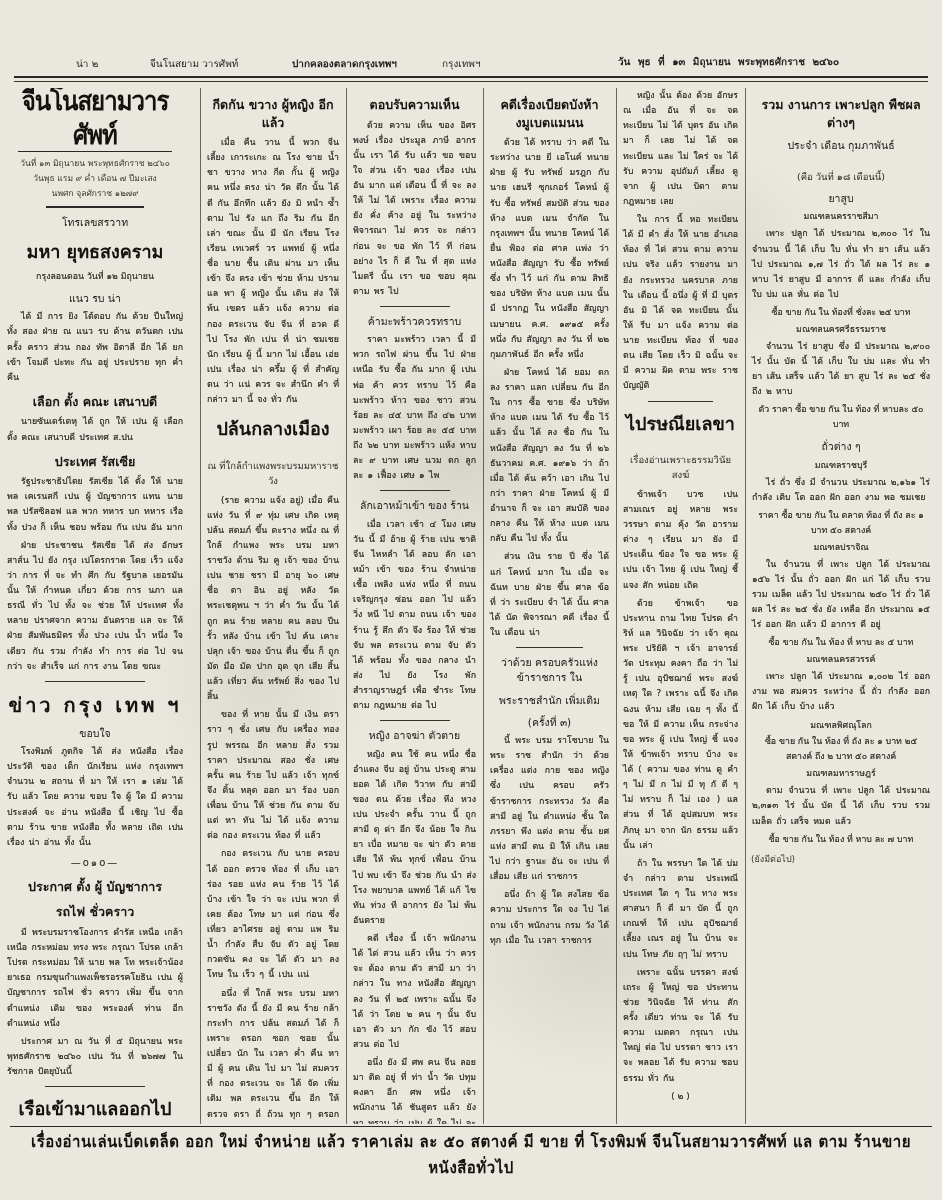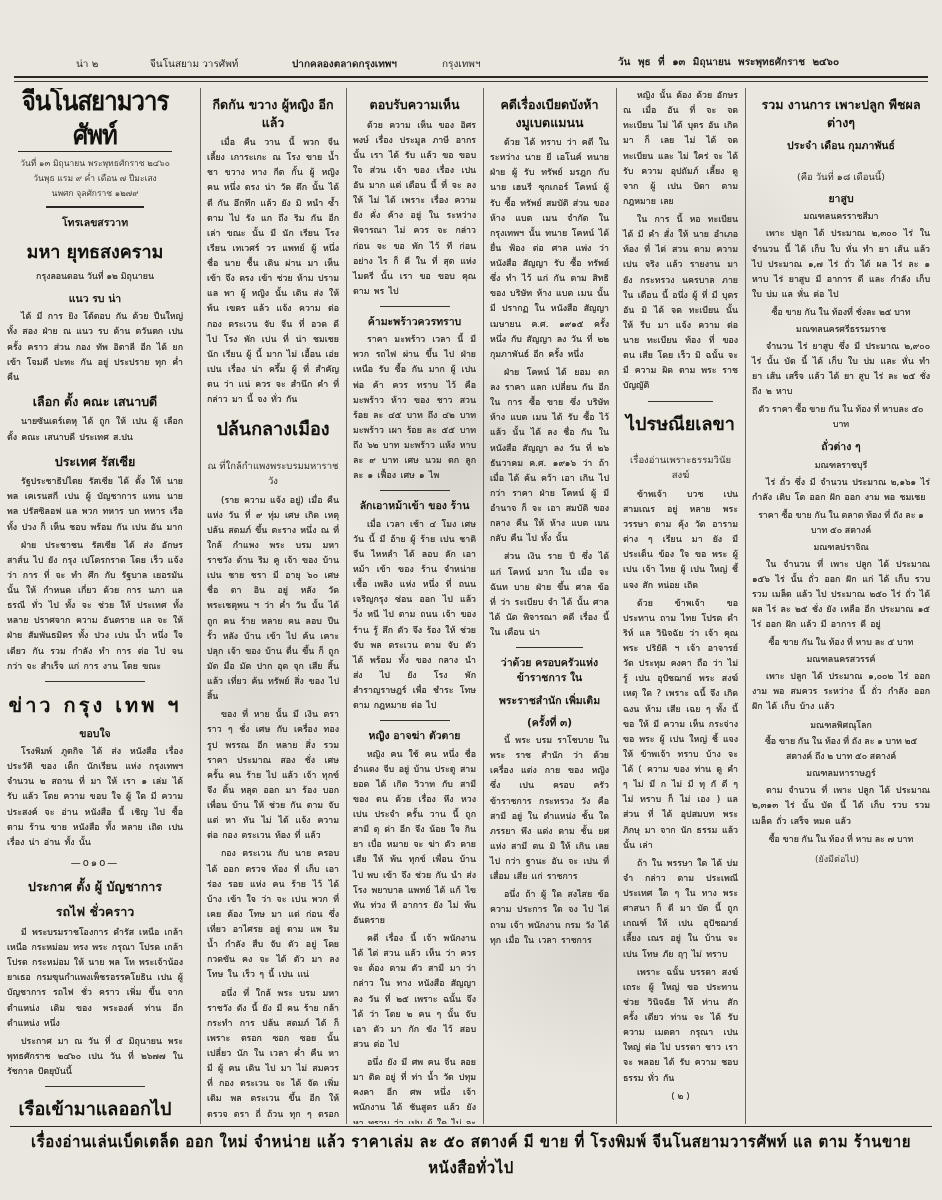"ประจำ เดือน กุมภาพันธ์" .s-h3 { font-weight: bold -> normal }
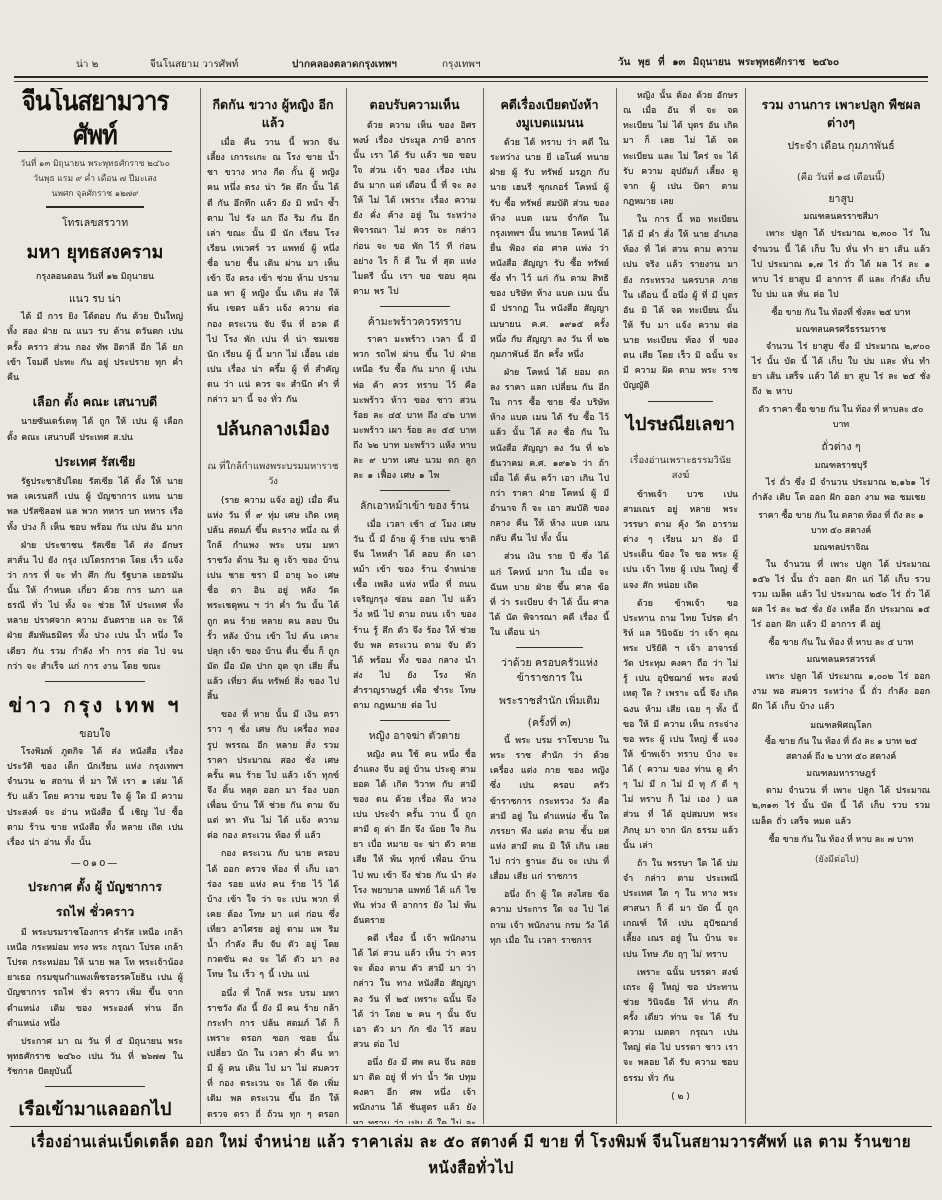"(ยังมีต่อไป)" .s-pr { text-align: center -> left }
